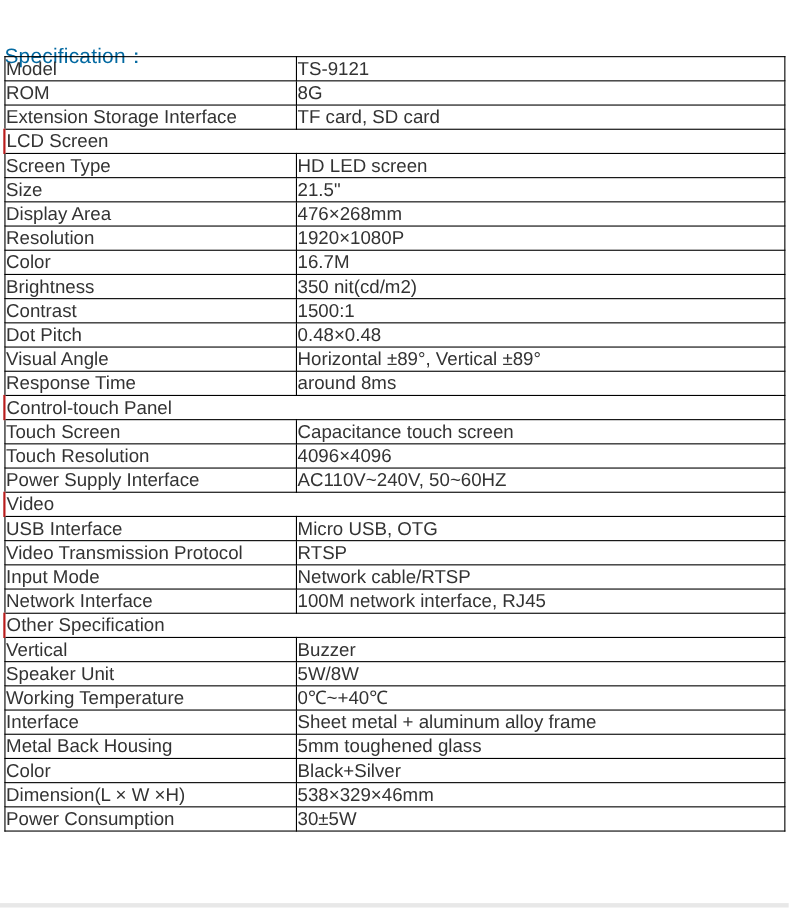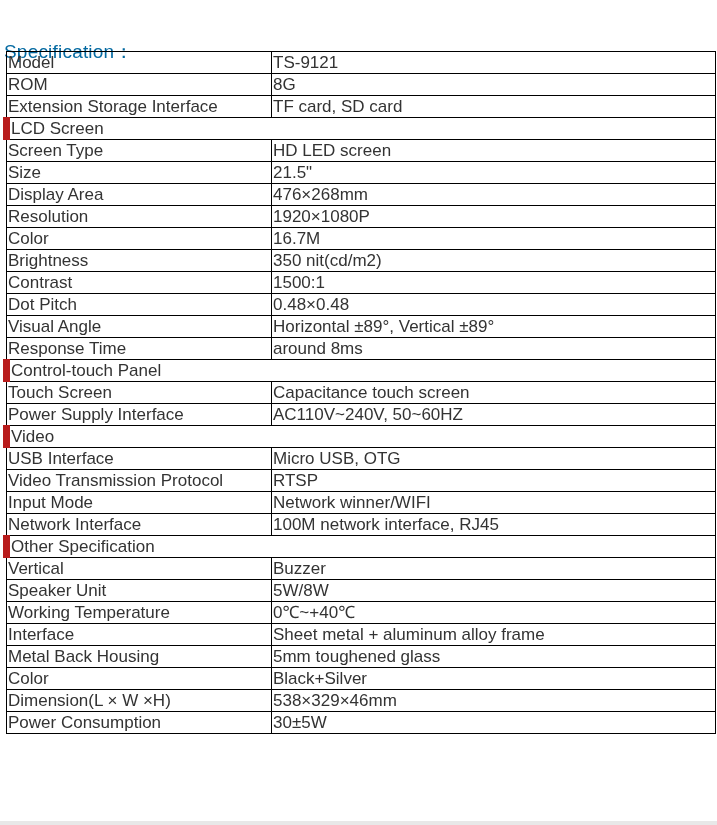"LCD Screen" table.spec td.section { border-left: 7px solid #b91c1c -> 2px solid #b91c1c }
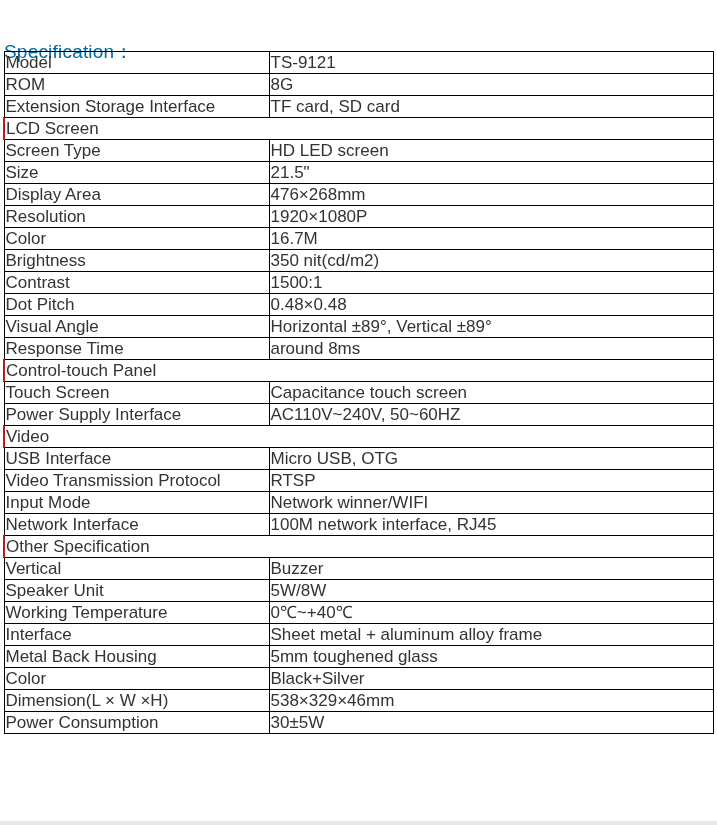"Touch Resolution" tr { html: none -> <tr> <td>Touch Resolution</td> <td>4096×4096</td> </tr> }
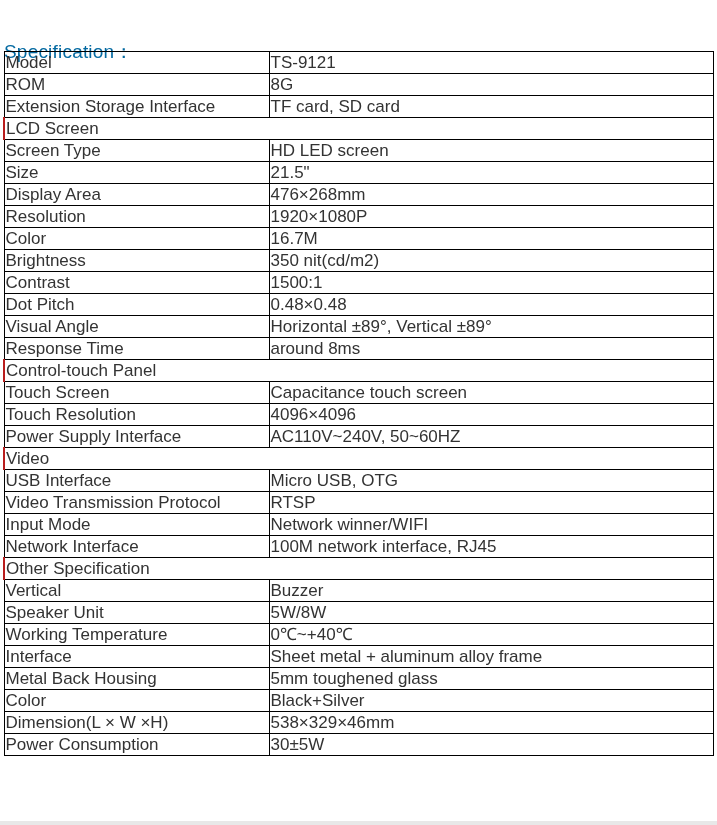"Network winner/WIFI" td { text: winner/WIFI -> cable/RTSP }
